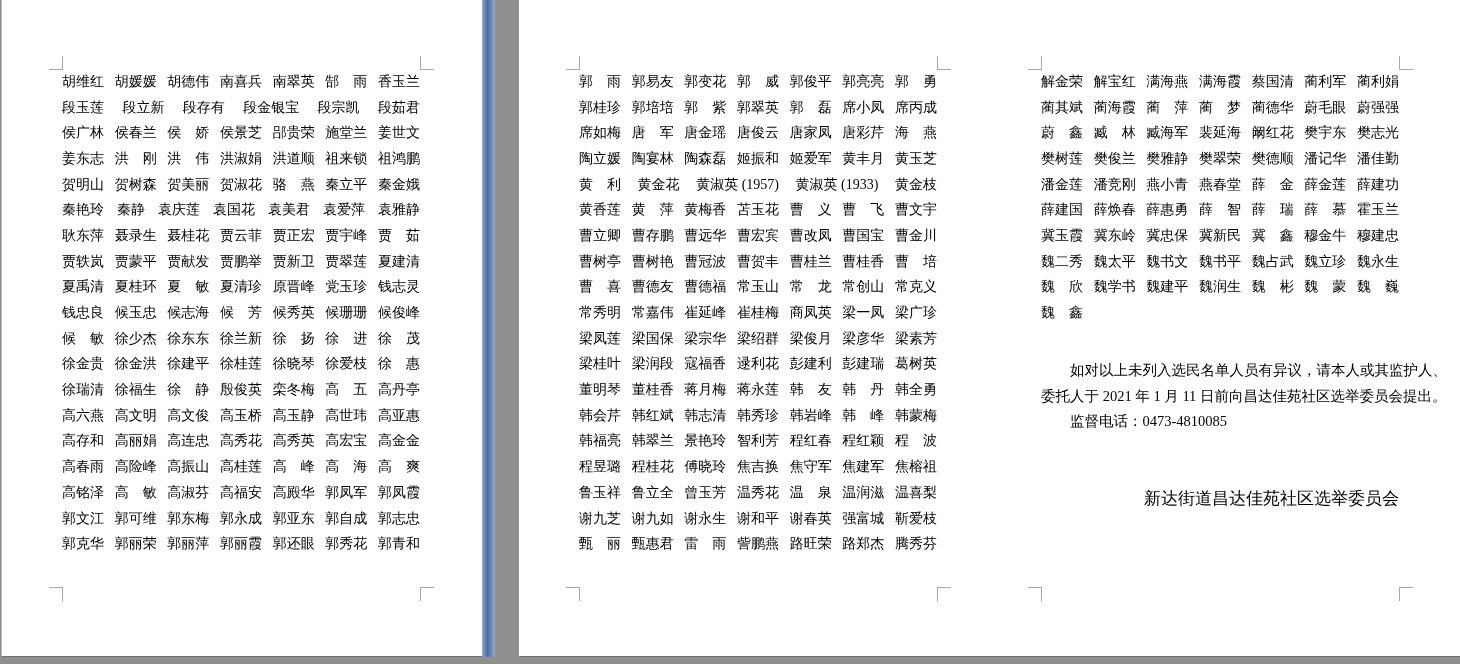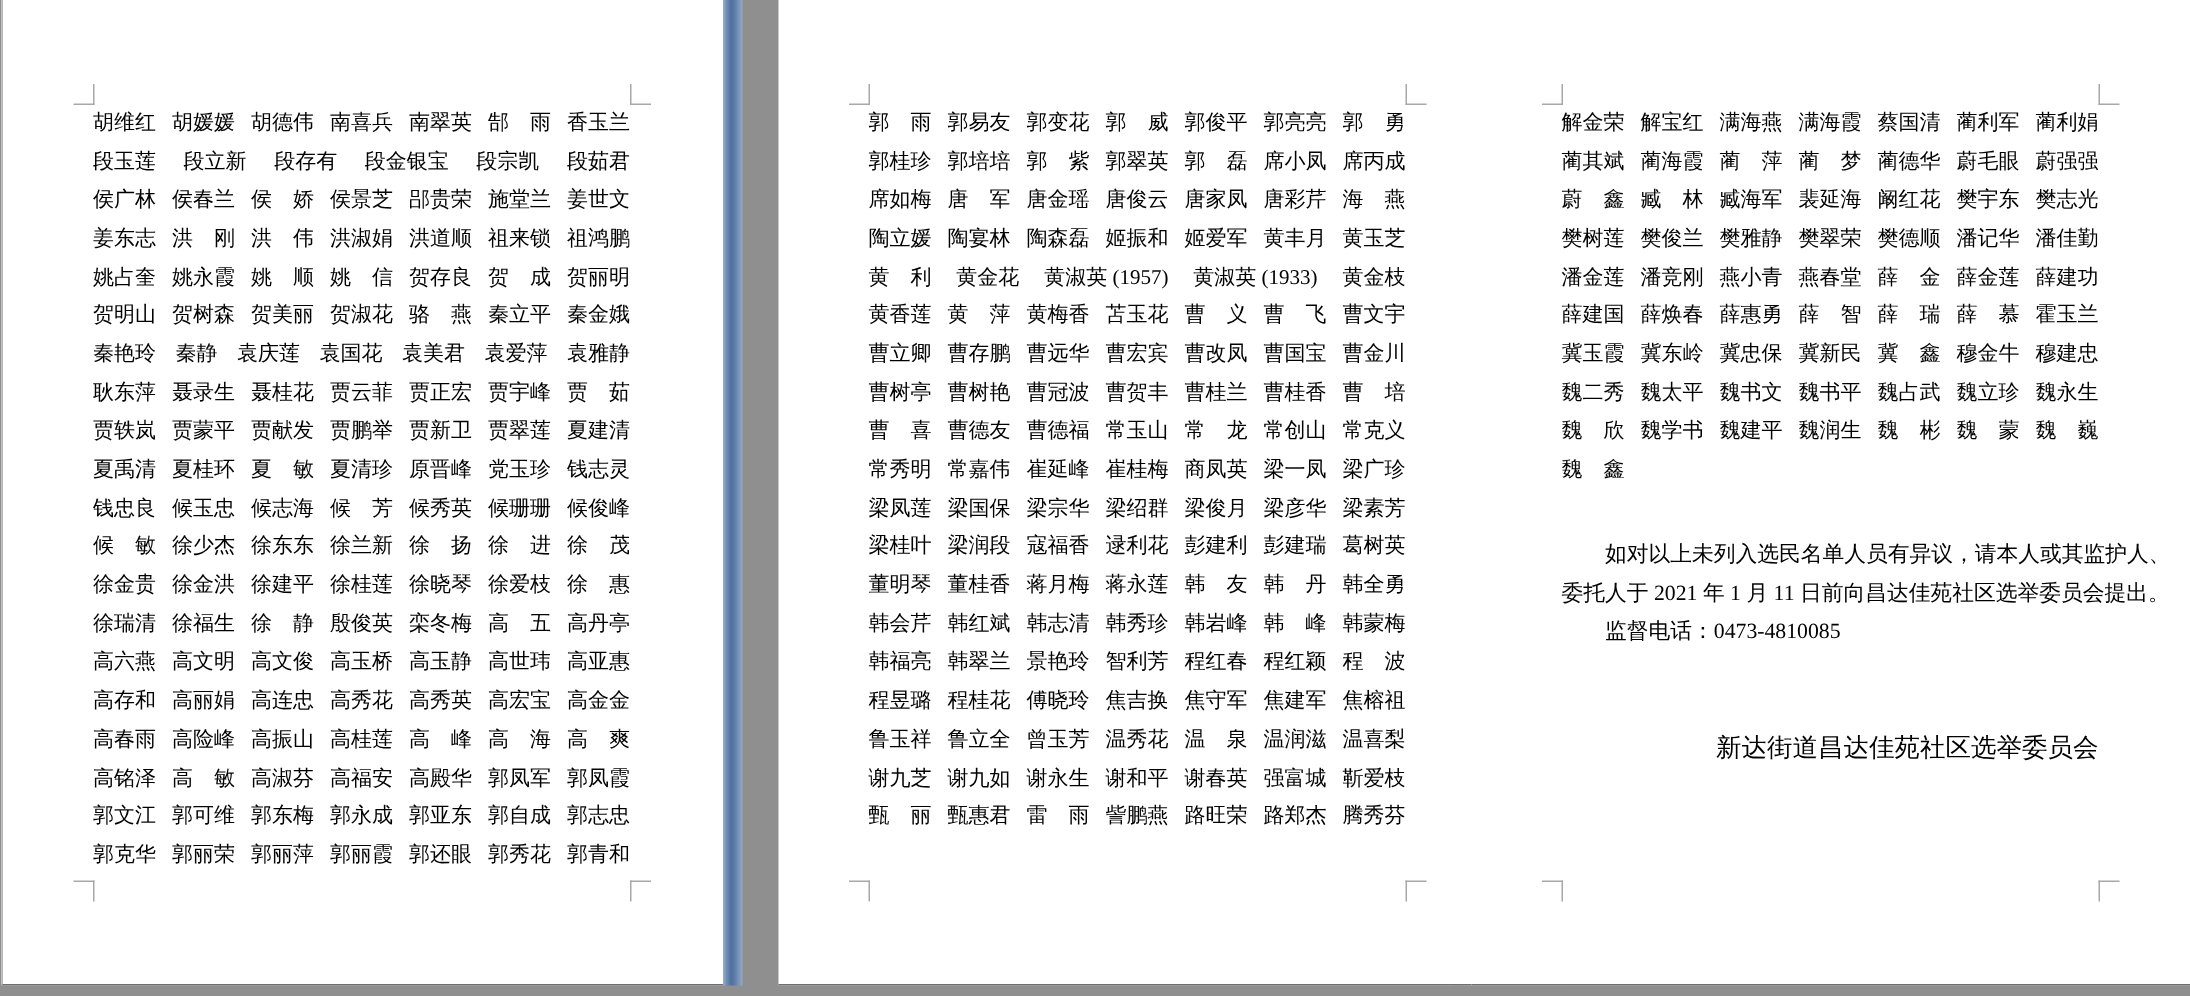"姚占奎" div.name-row { html: <div> <span>姚占奎</span> <span>姚永霞</span> <span>姚 顺</span> <span>姚 信</span> <span>贺存良</span> <span>贺 成</span> <span>贺丽明</span> </div> -> none }
